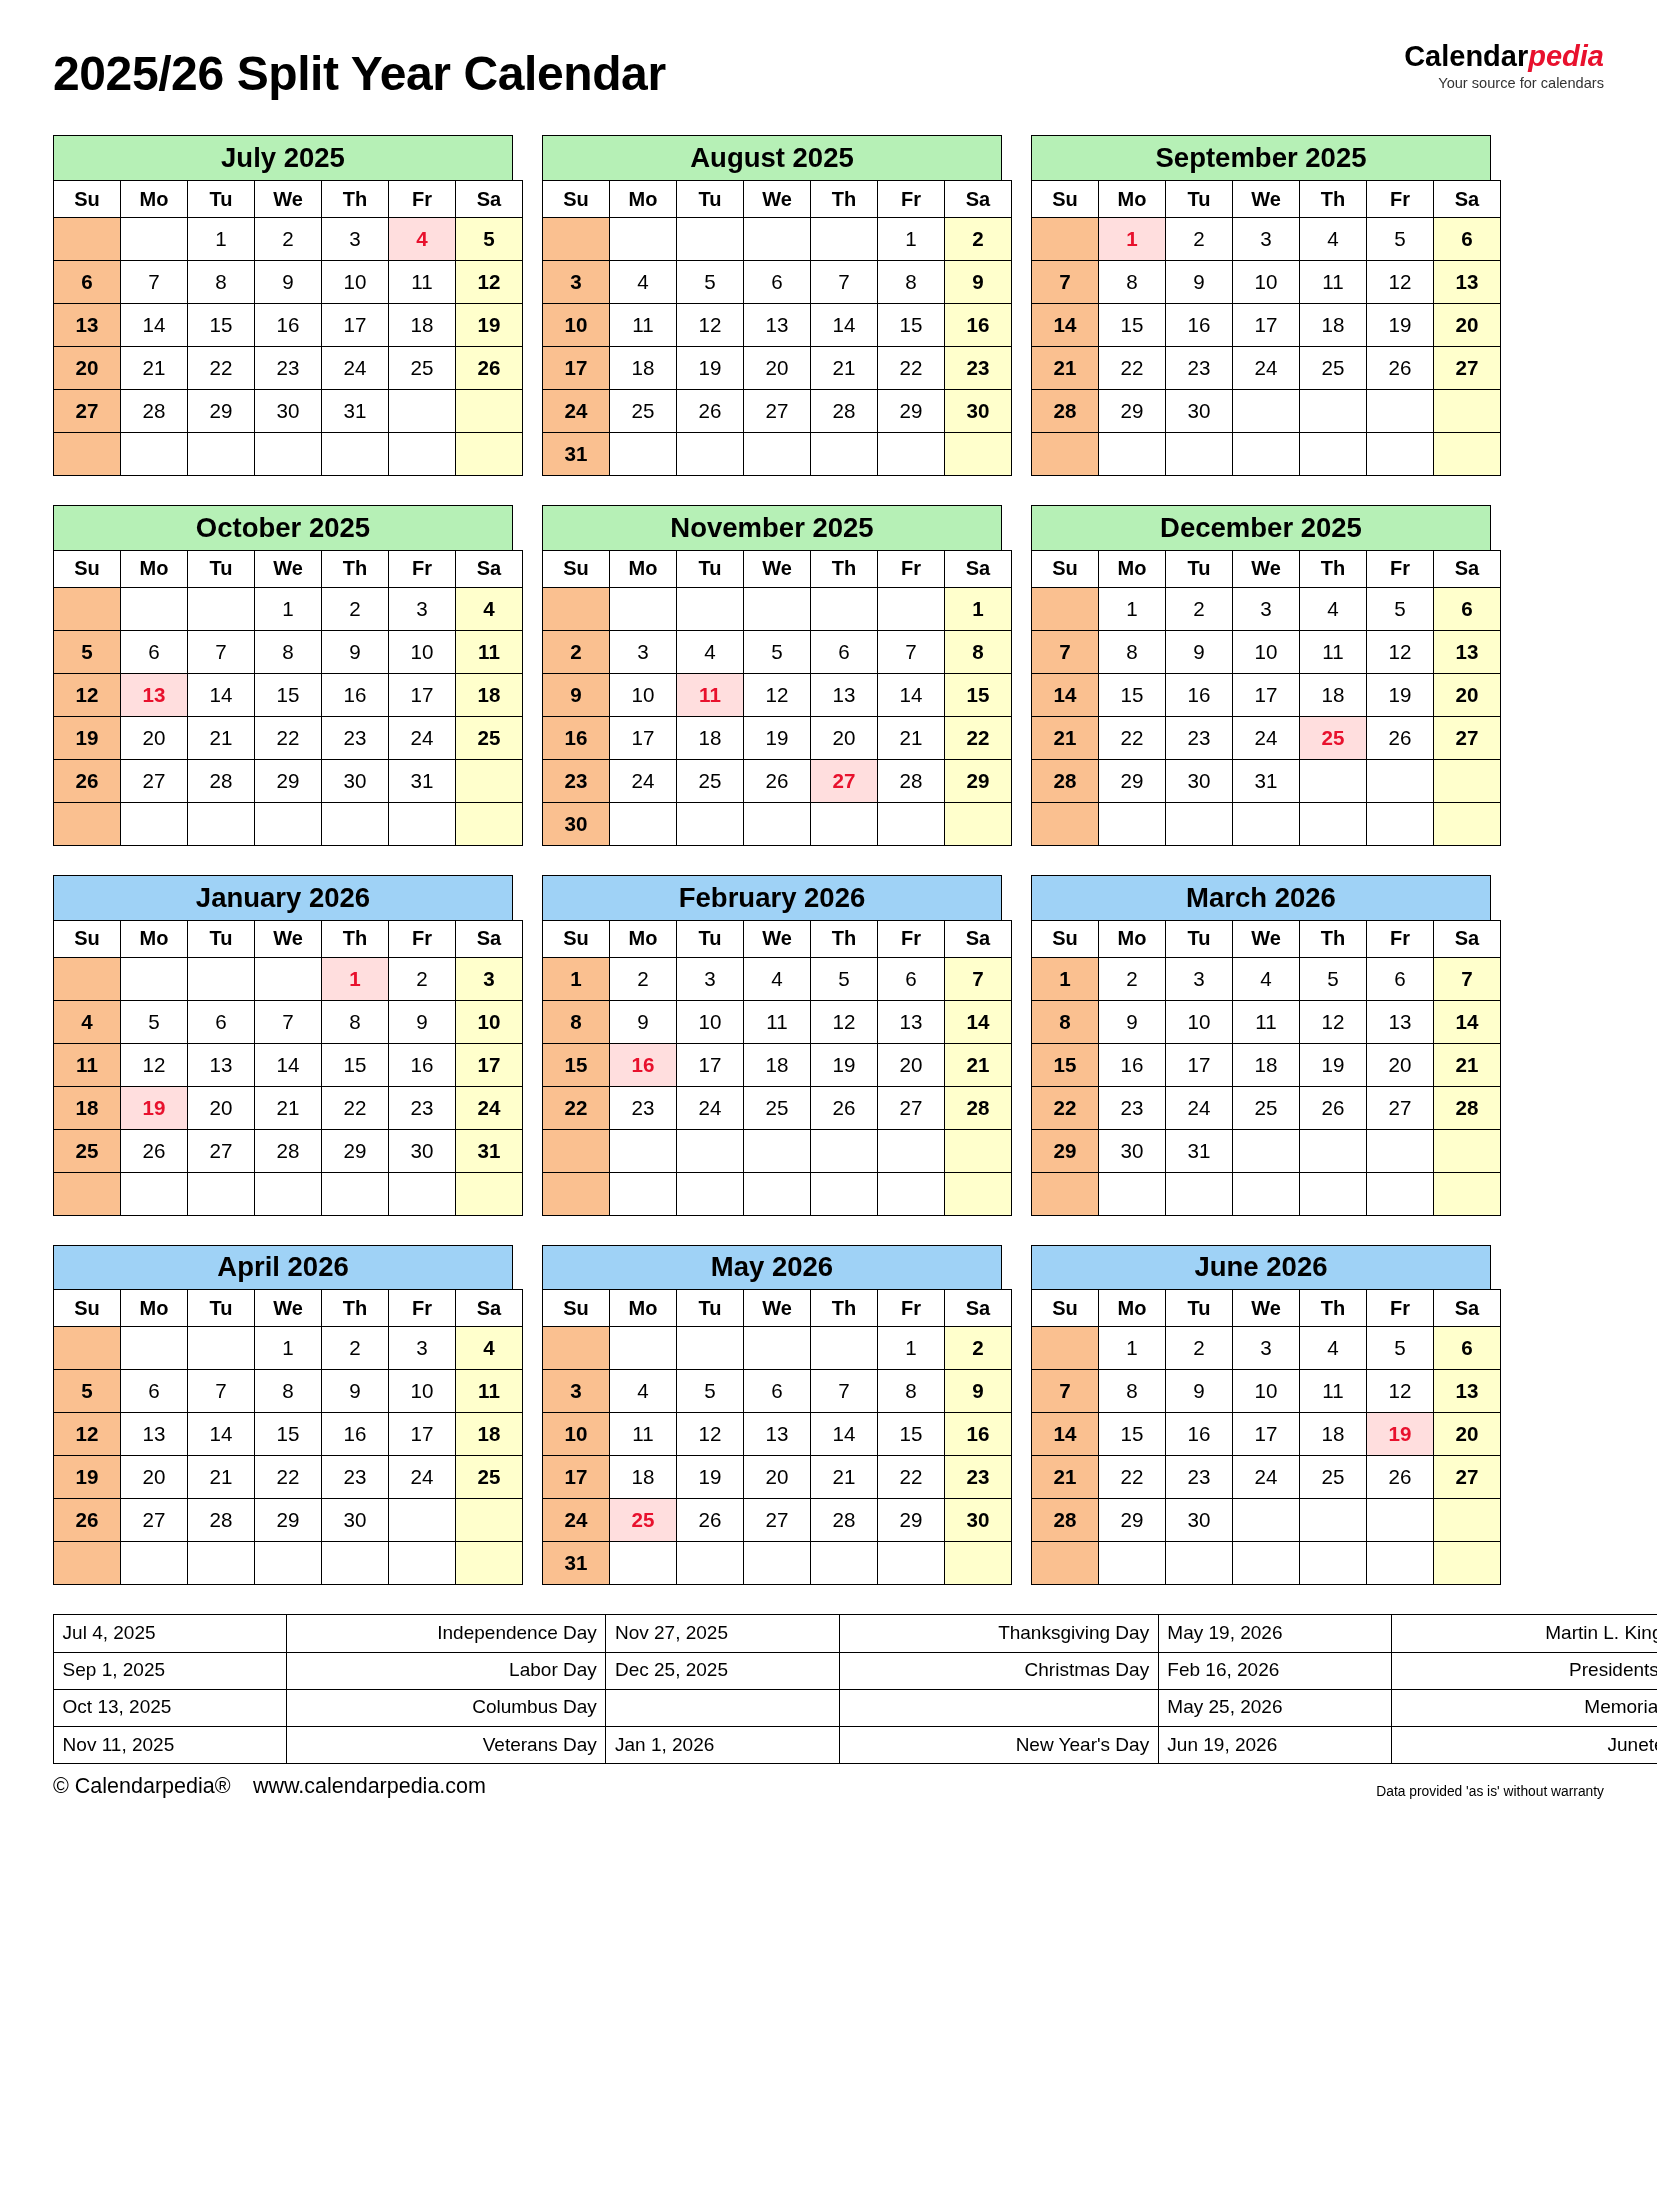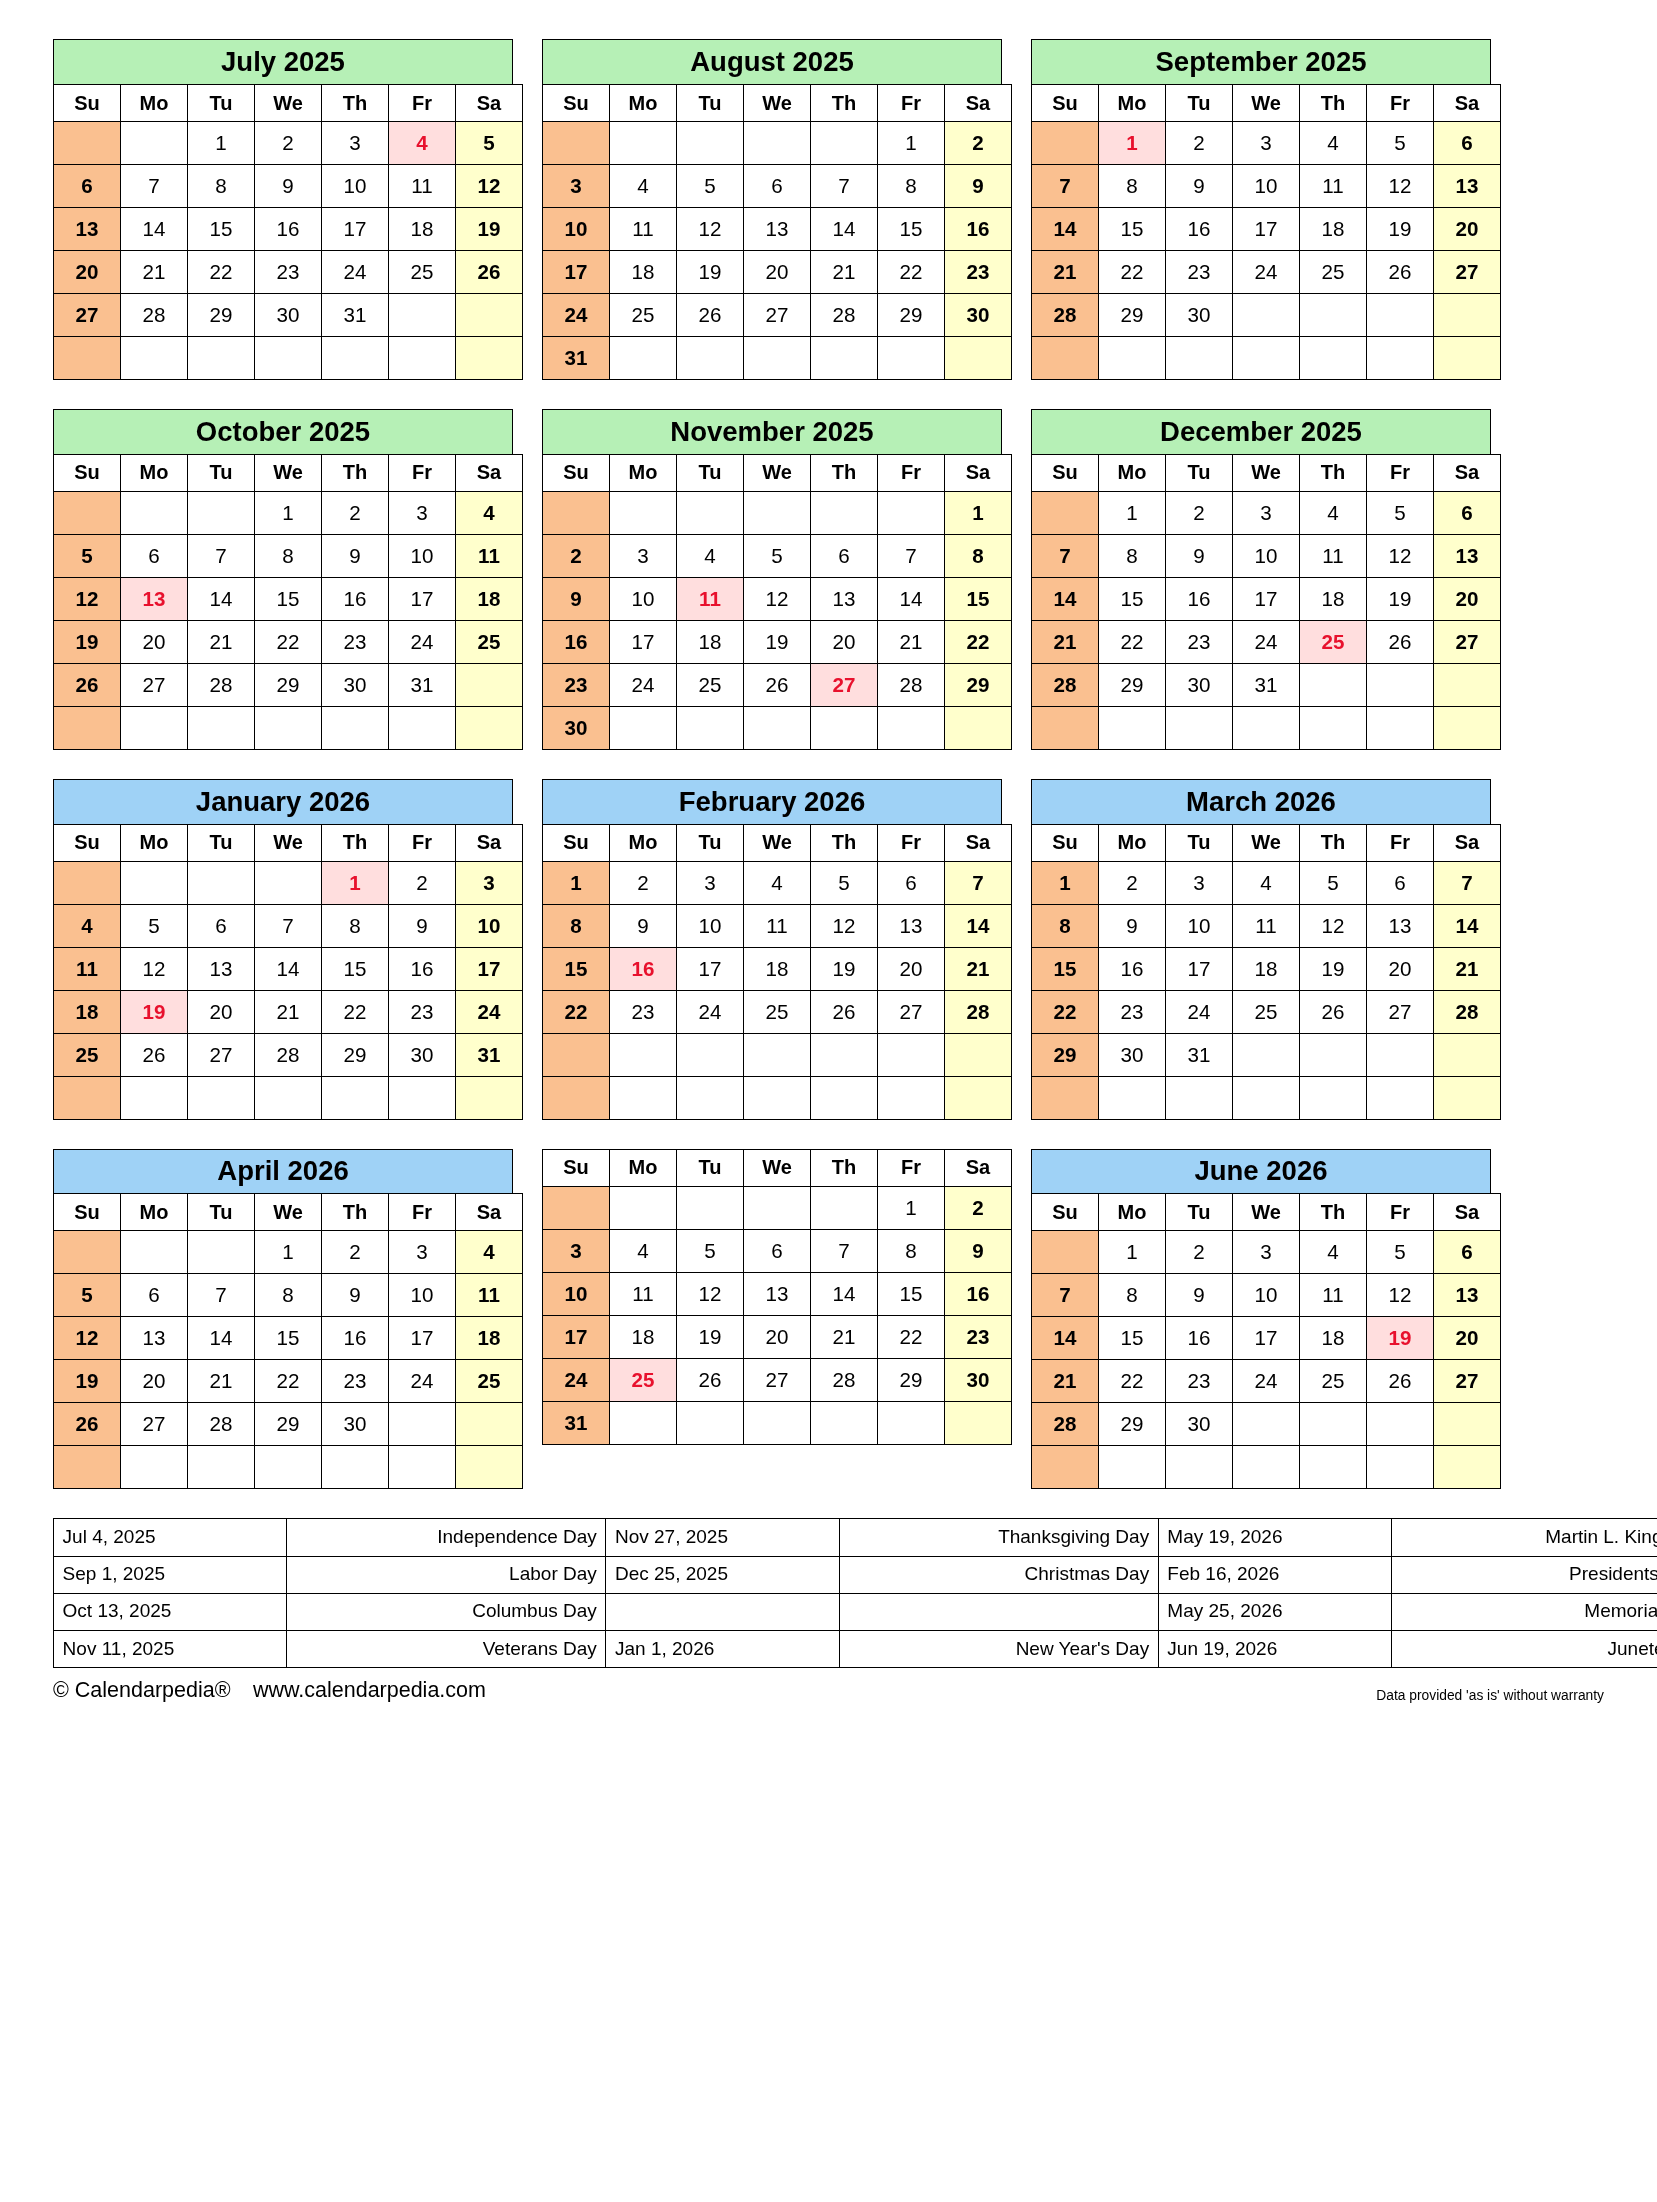"2025/26 Split Year Calendar" div.header { html: none -> <div> <div>2025/26 Split Year Calendar</div> <div> <div><span>Calendar</span><span>pedia</span></div> <div>Your source for calendars</div> </div> </div> }
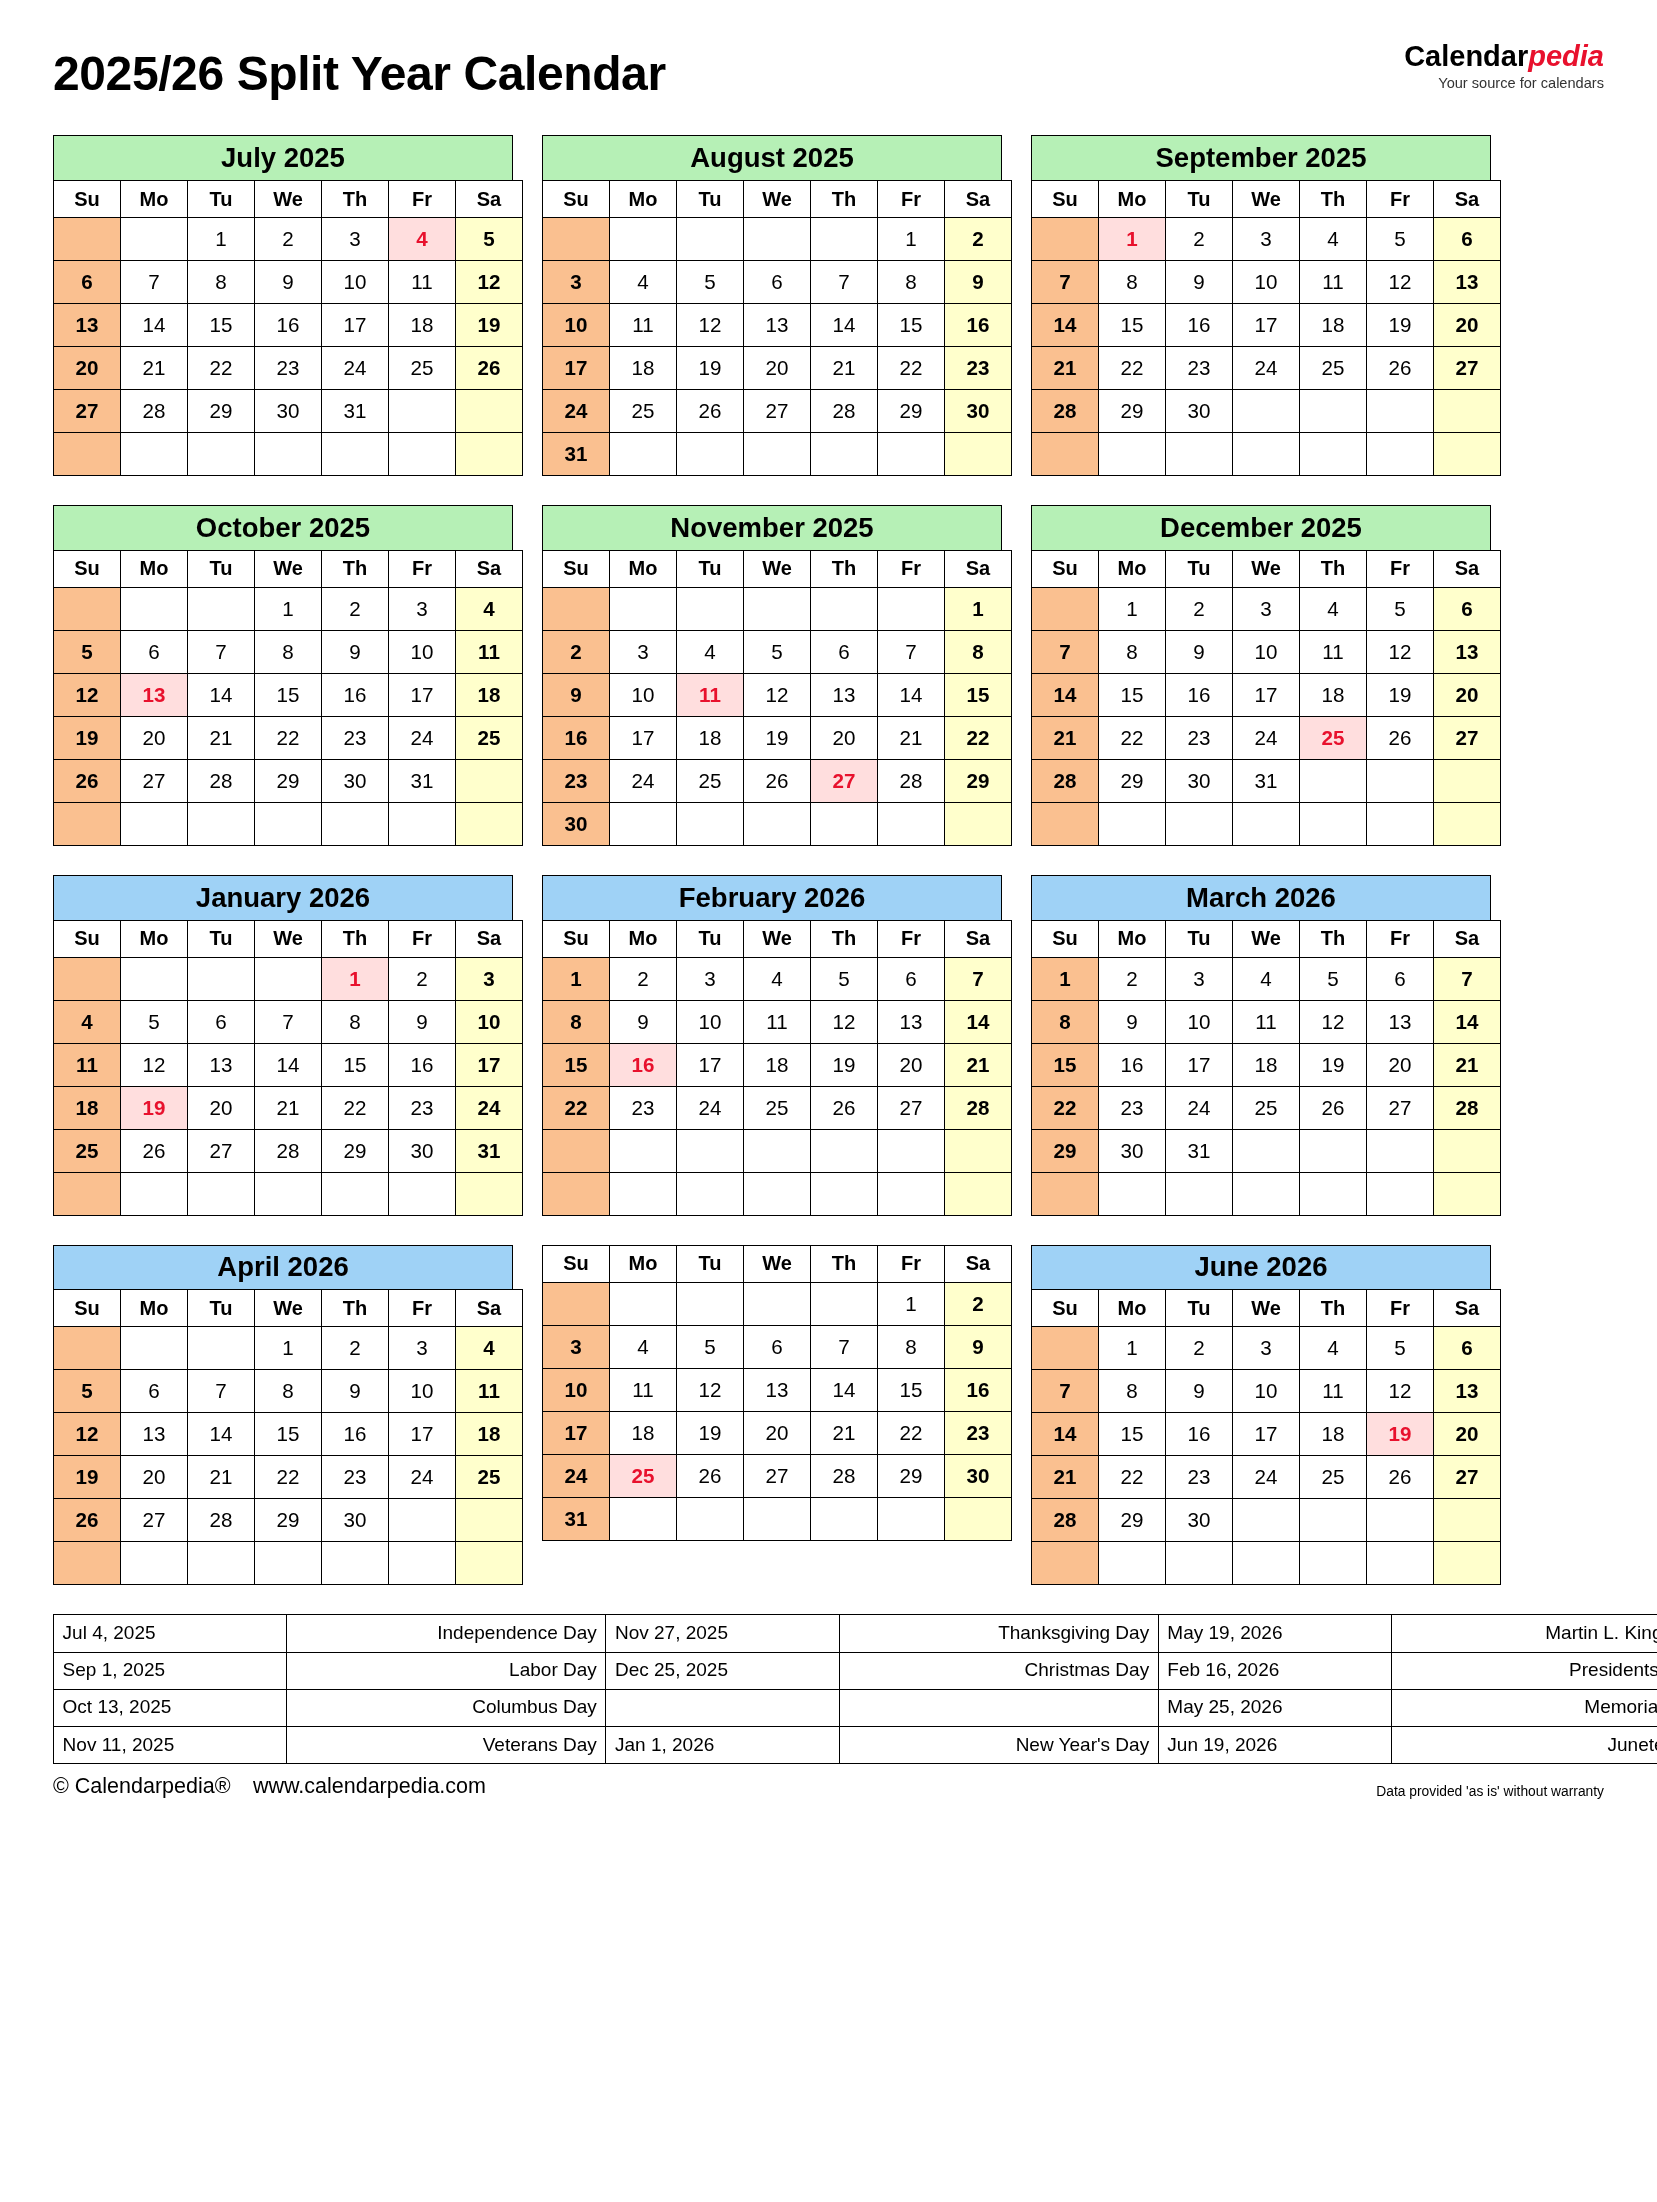"May 2026" div.month-title { html: none -> <div>May 2026</div> }
